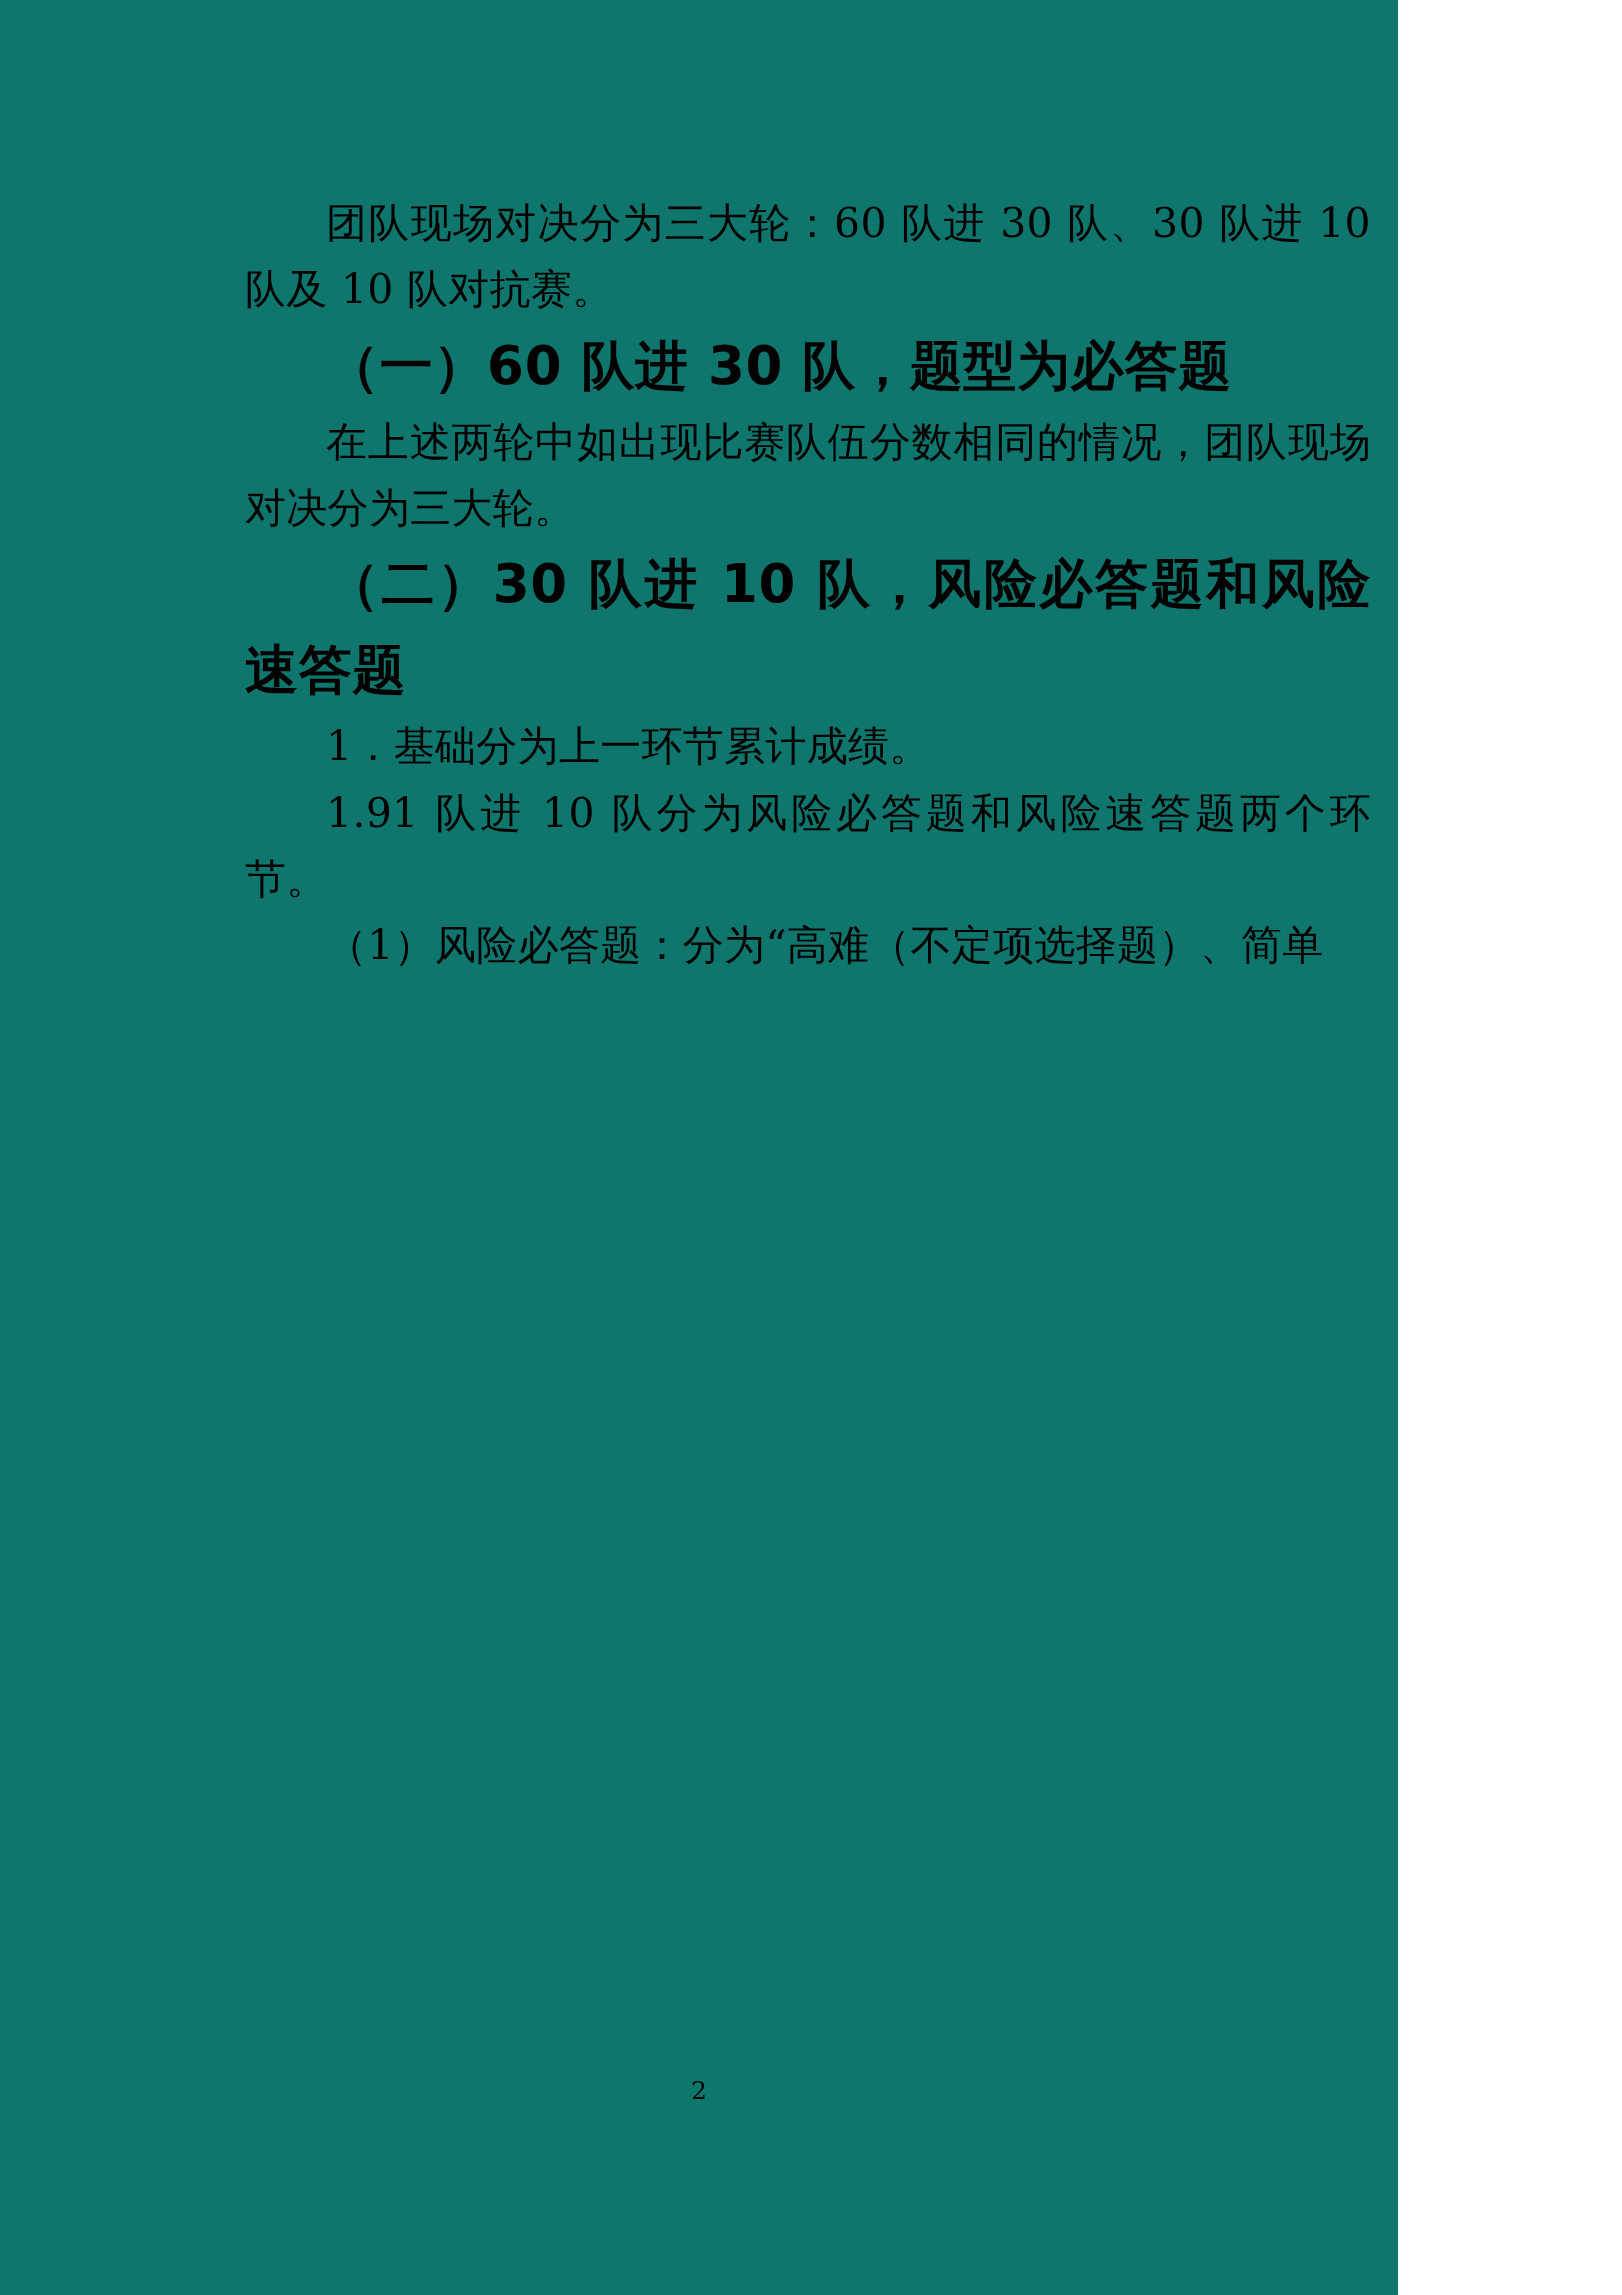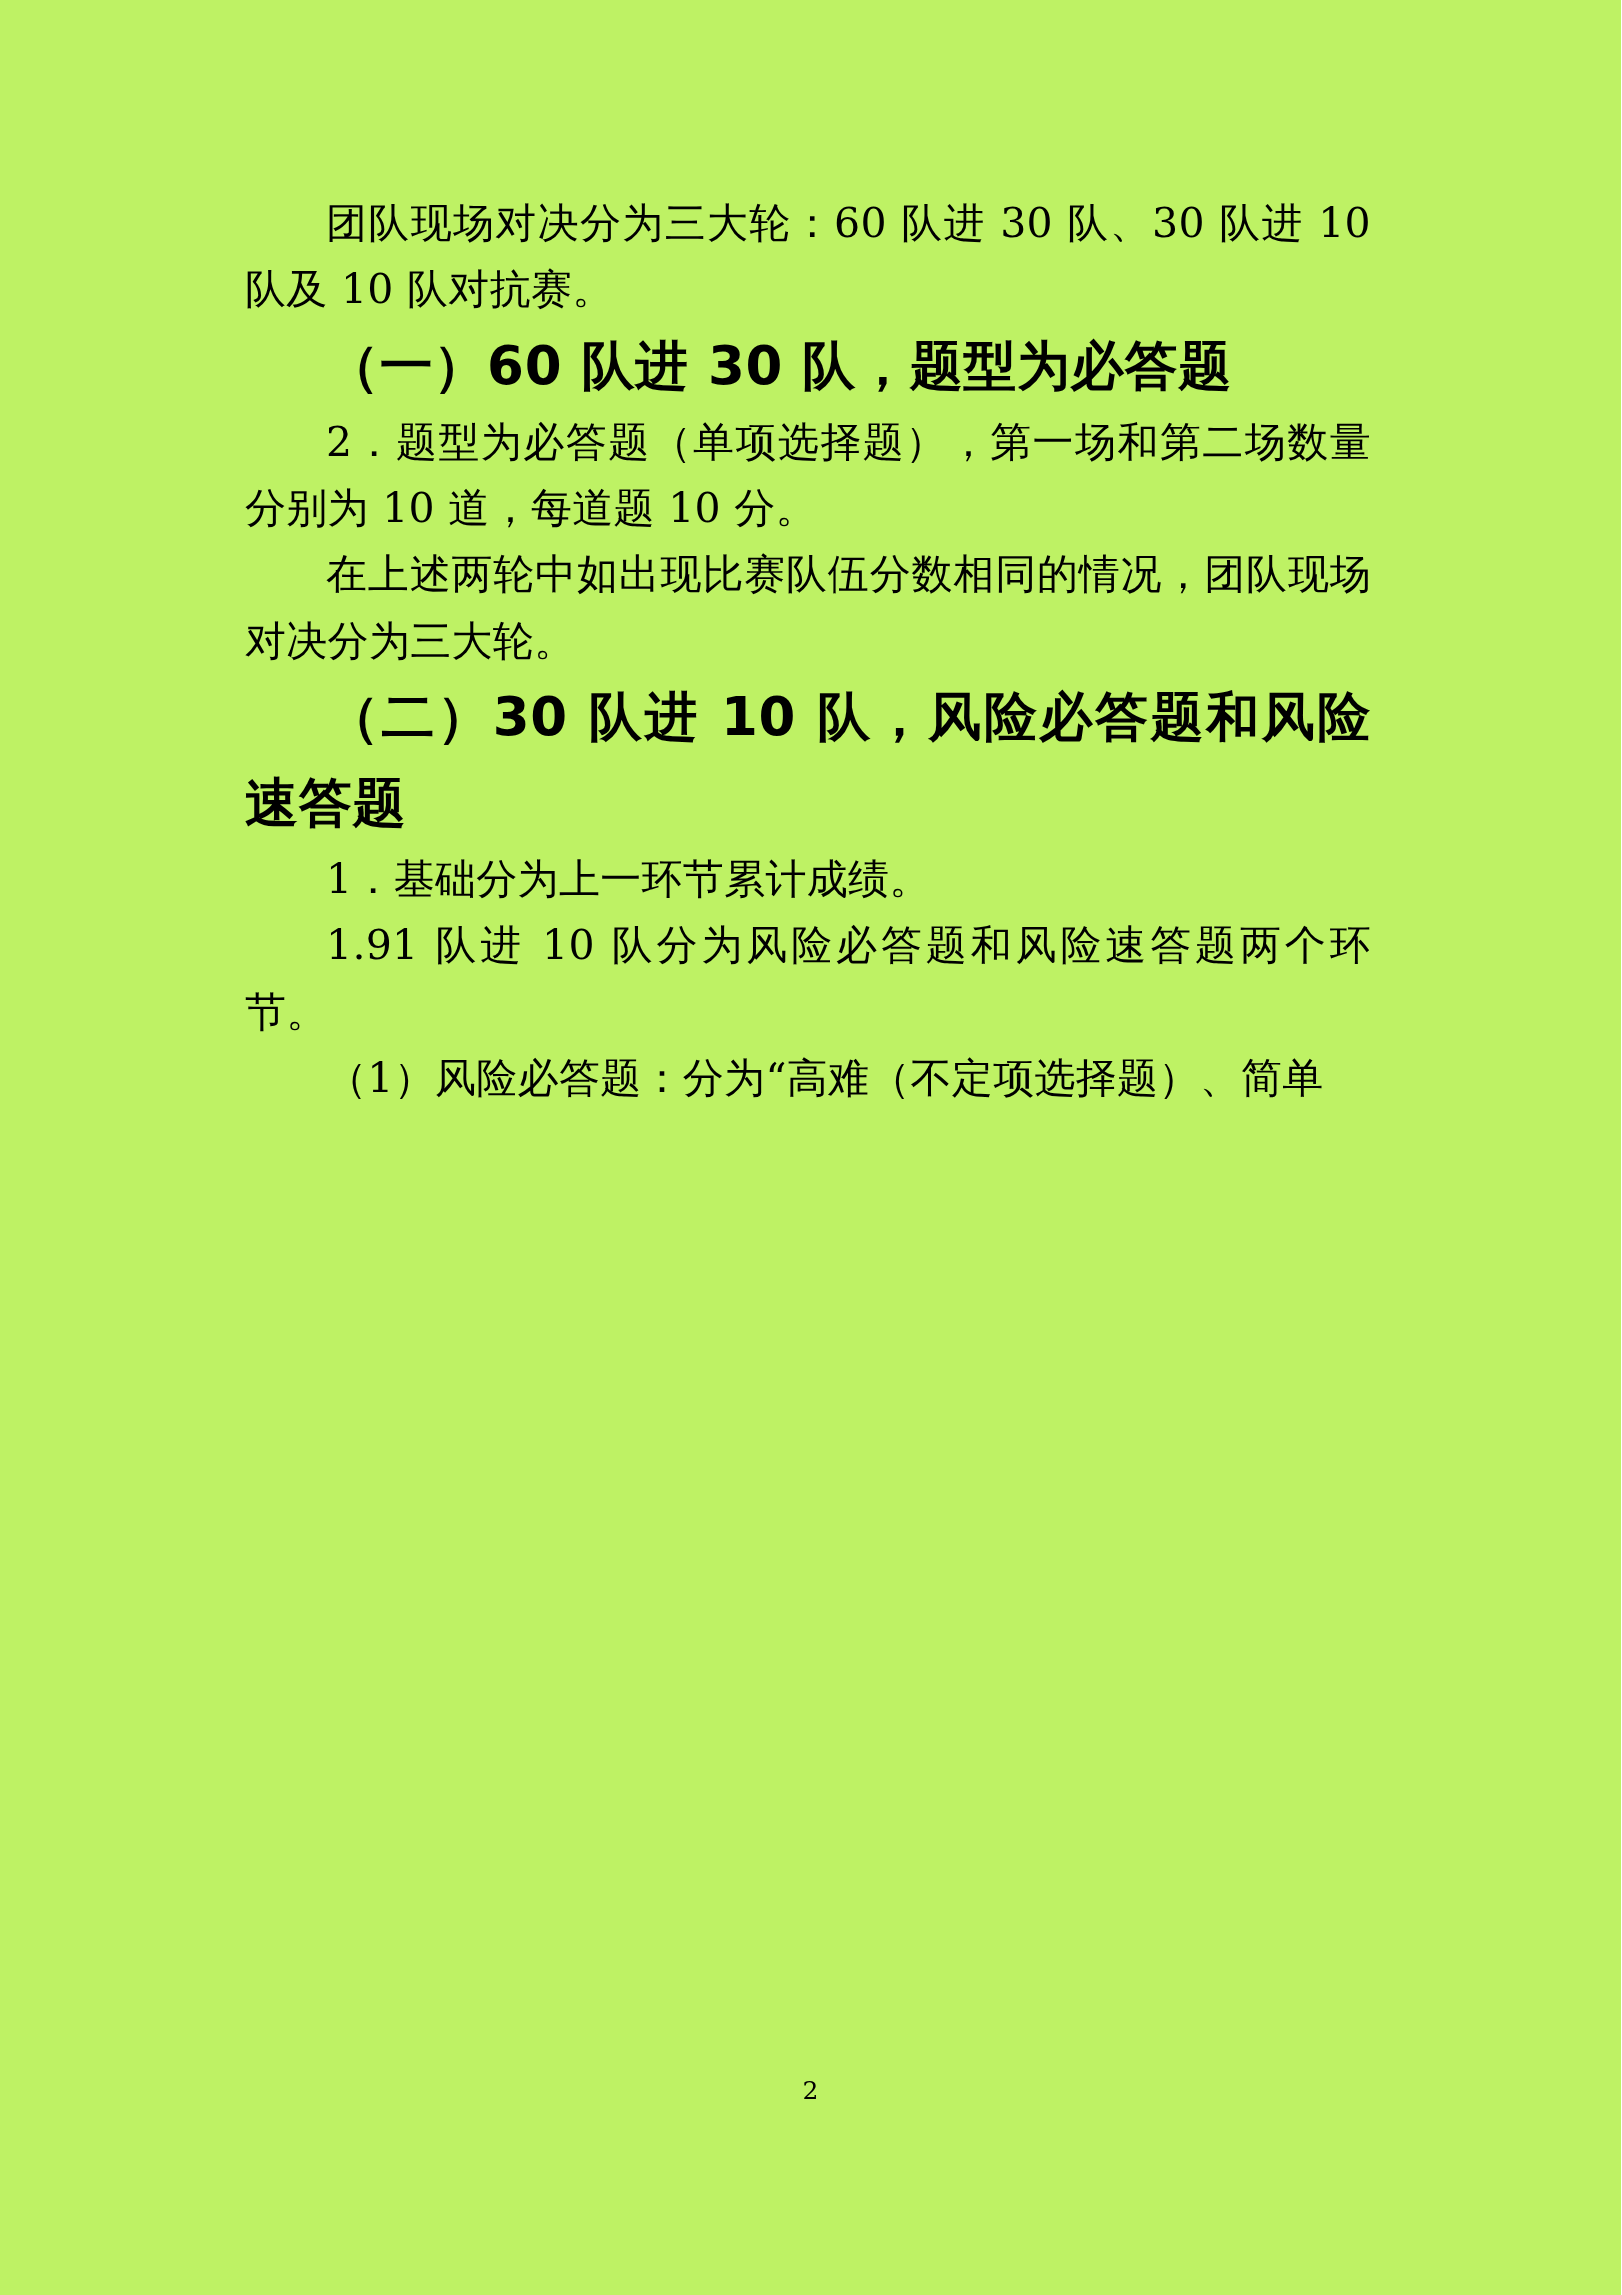"团队现场对决分为三大轮：60 队进 30 队、30 队进" .page { background: #bef264 -> #0f766e; width: 1621px -> 1398px }
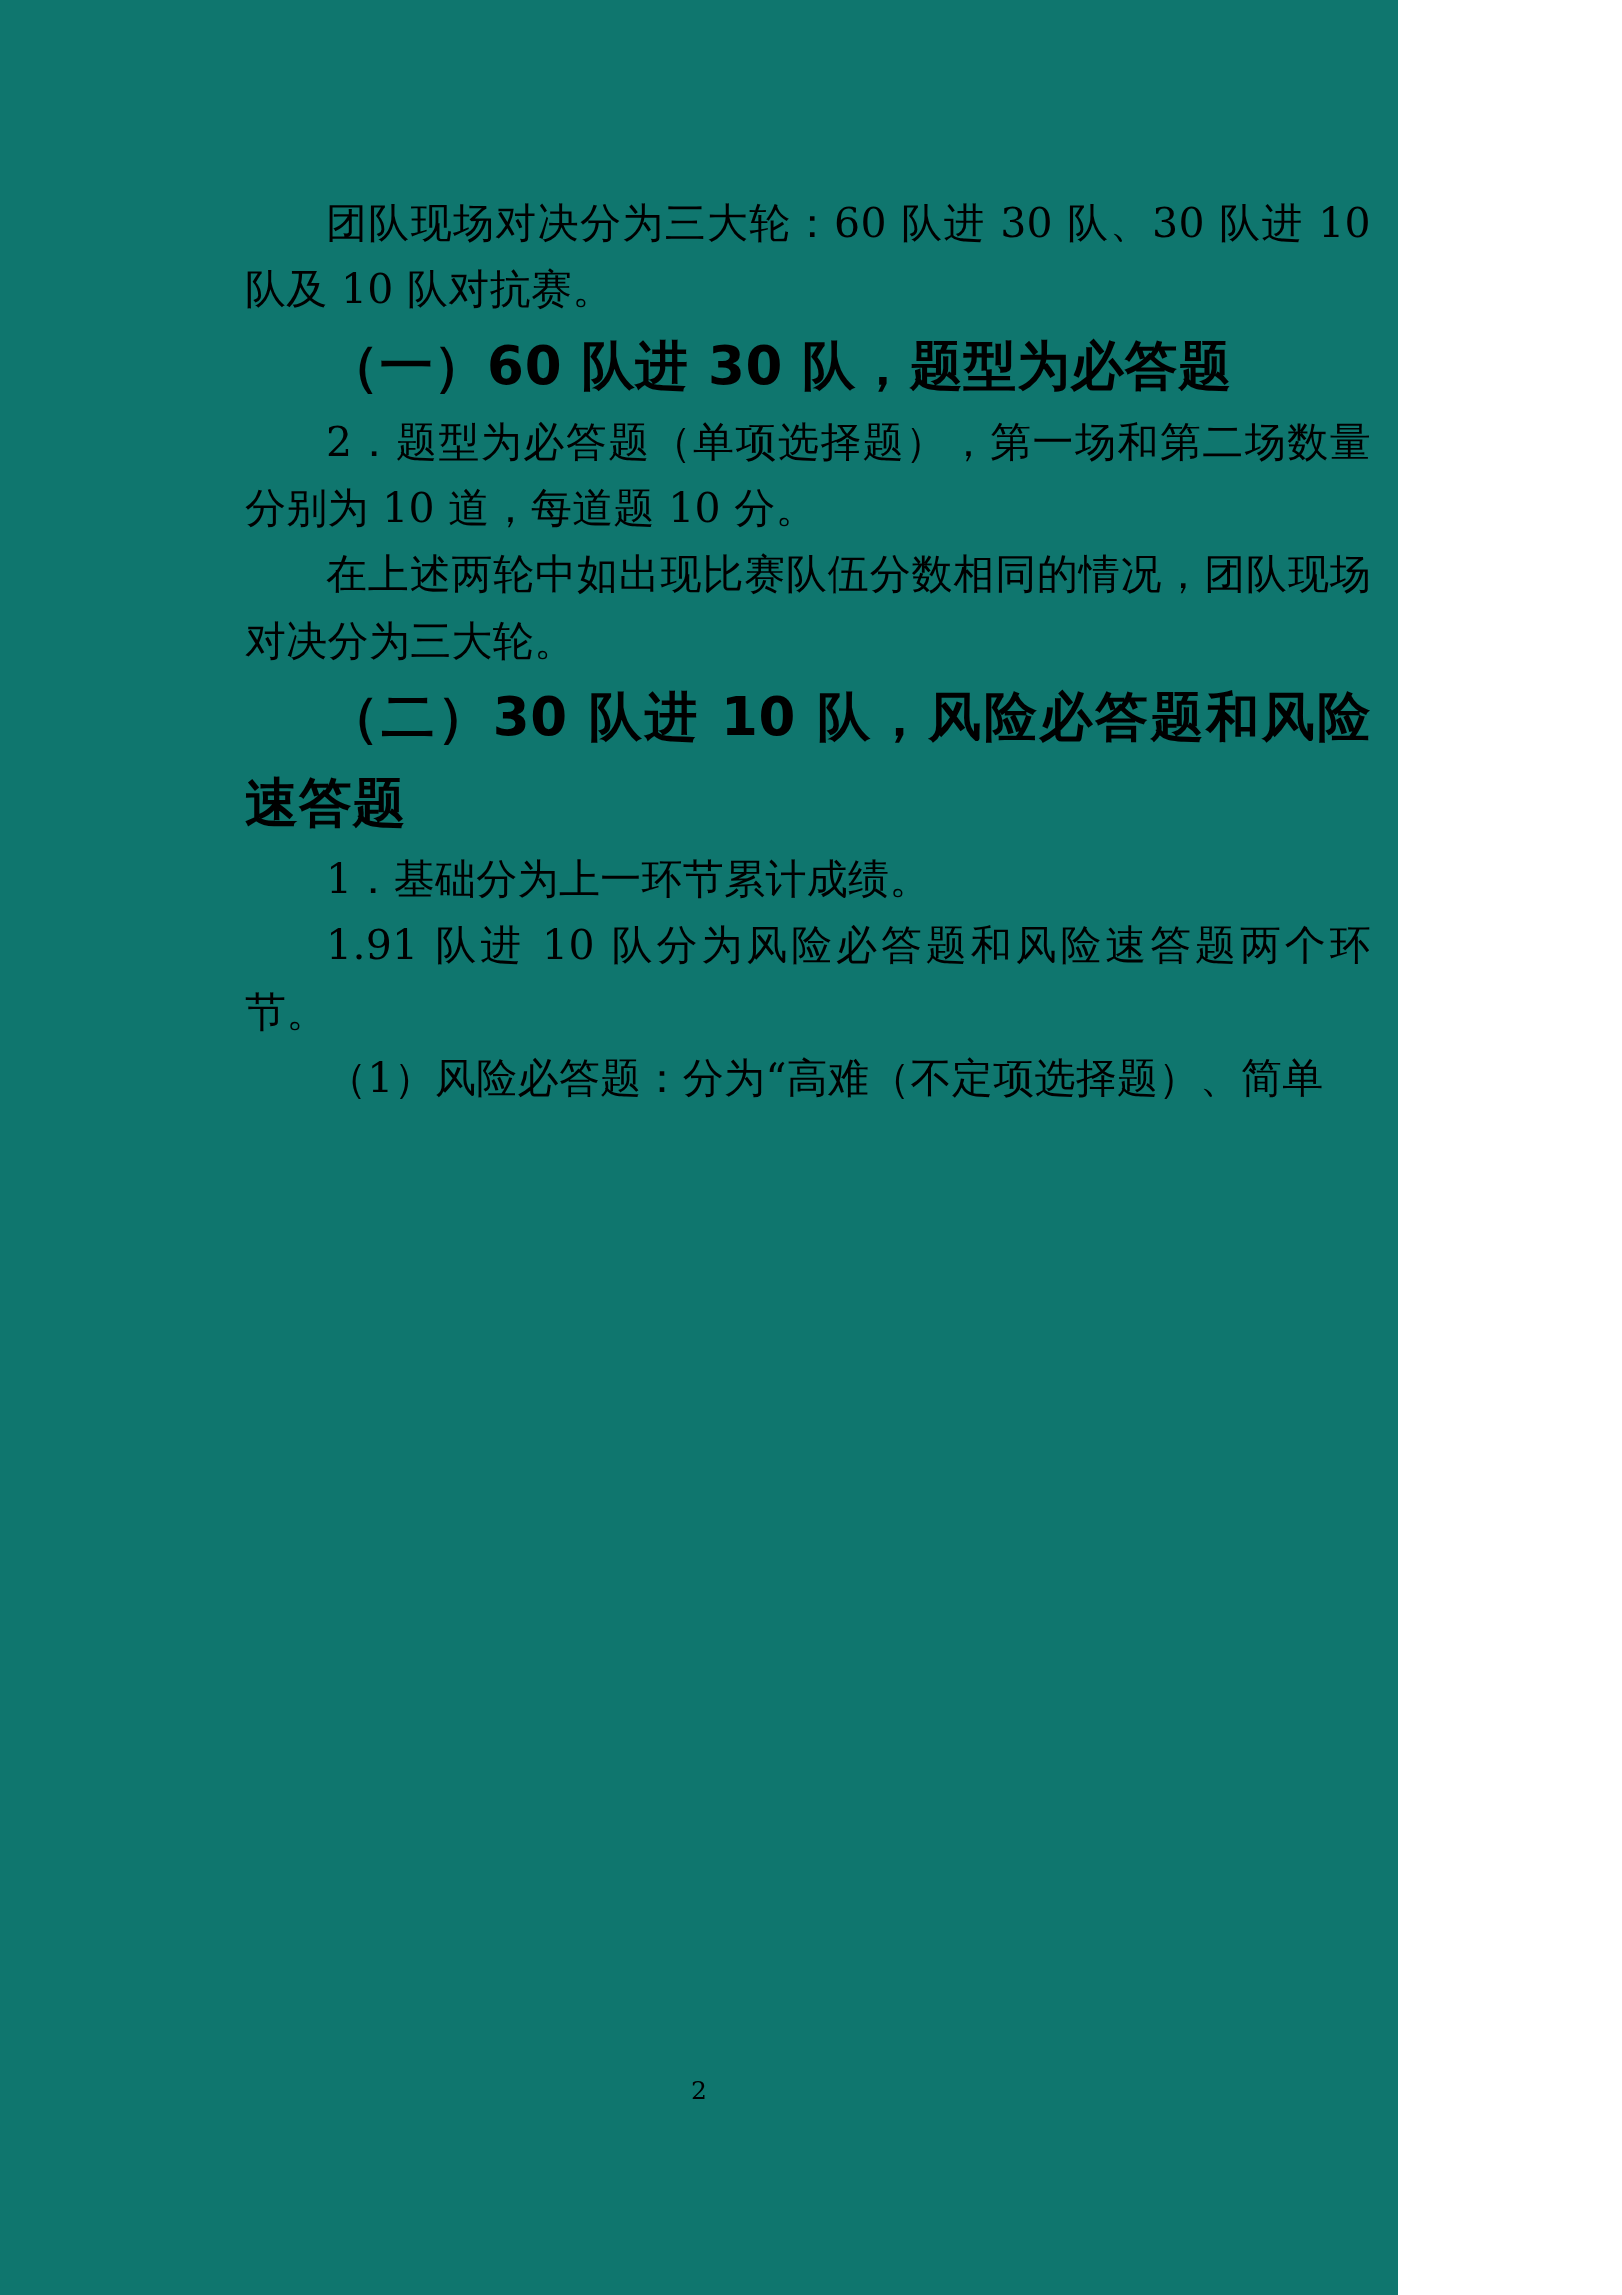"2．题型为必答题（单项选择题），第一场和第二场数量分别为 10 道，每道题 10" p.indent { html: <p>2．题型为必答题（单项选择题），第一场和第二场数量分别为 10 道，每道题 10 分。</p> -> none }
